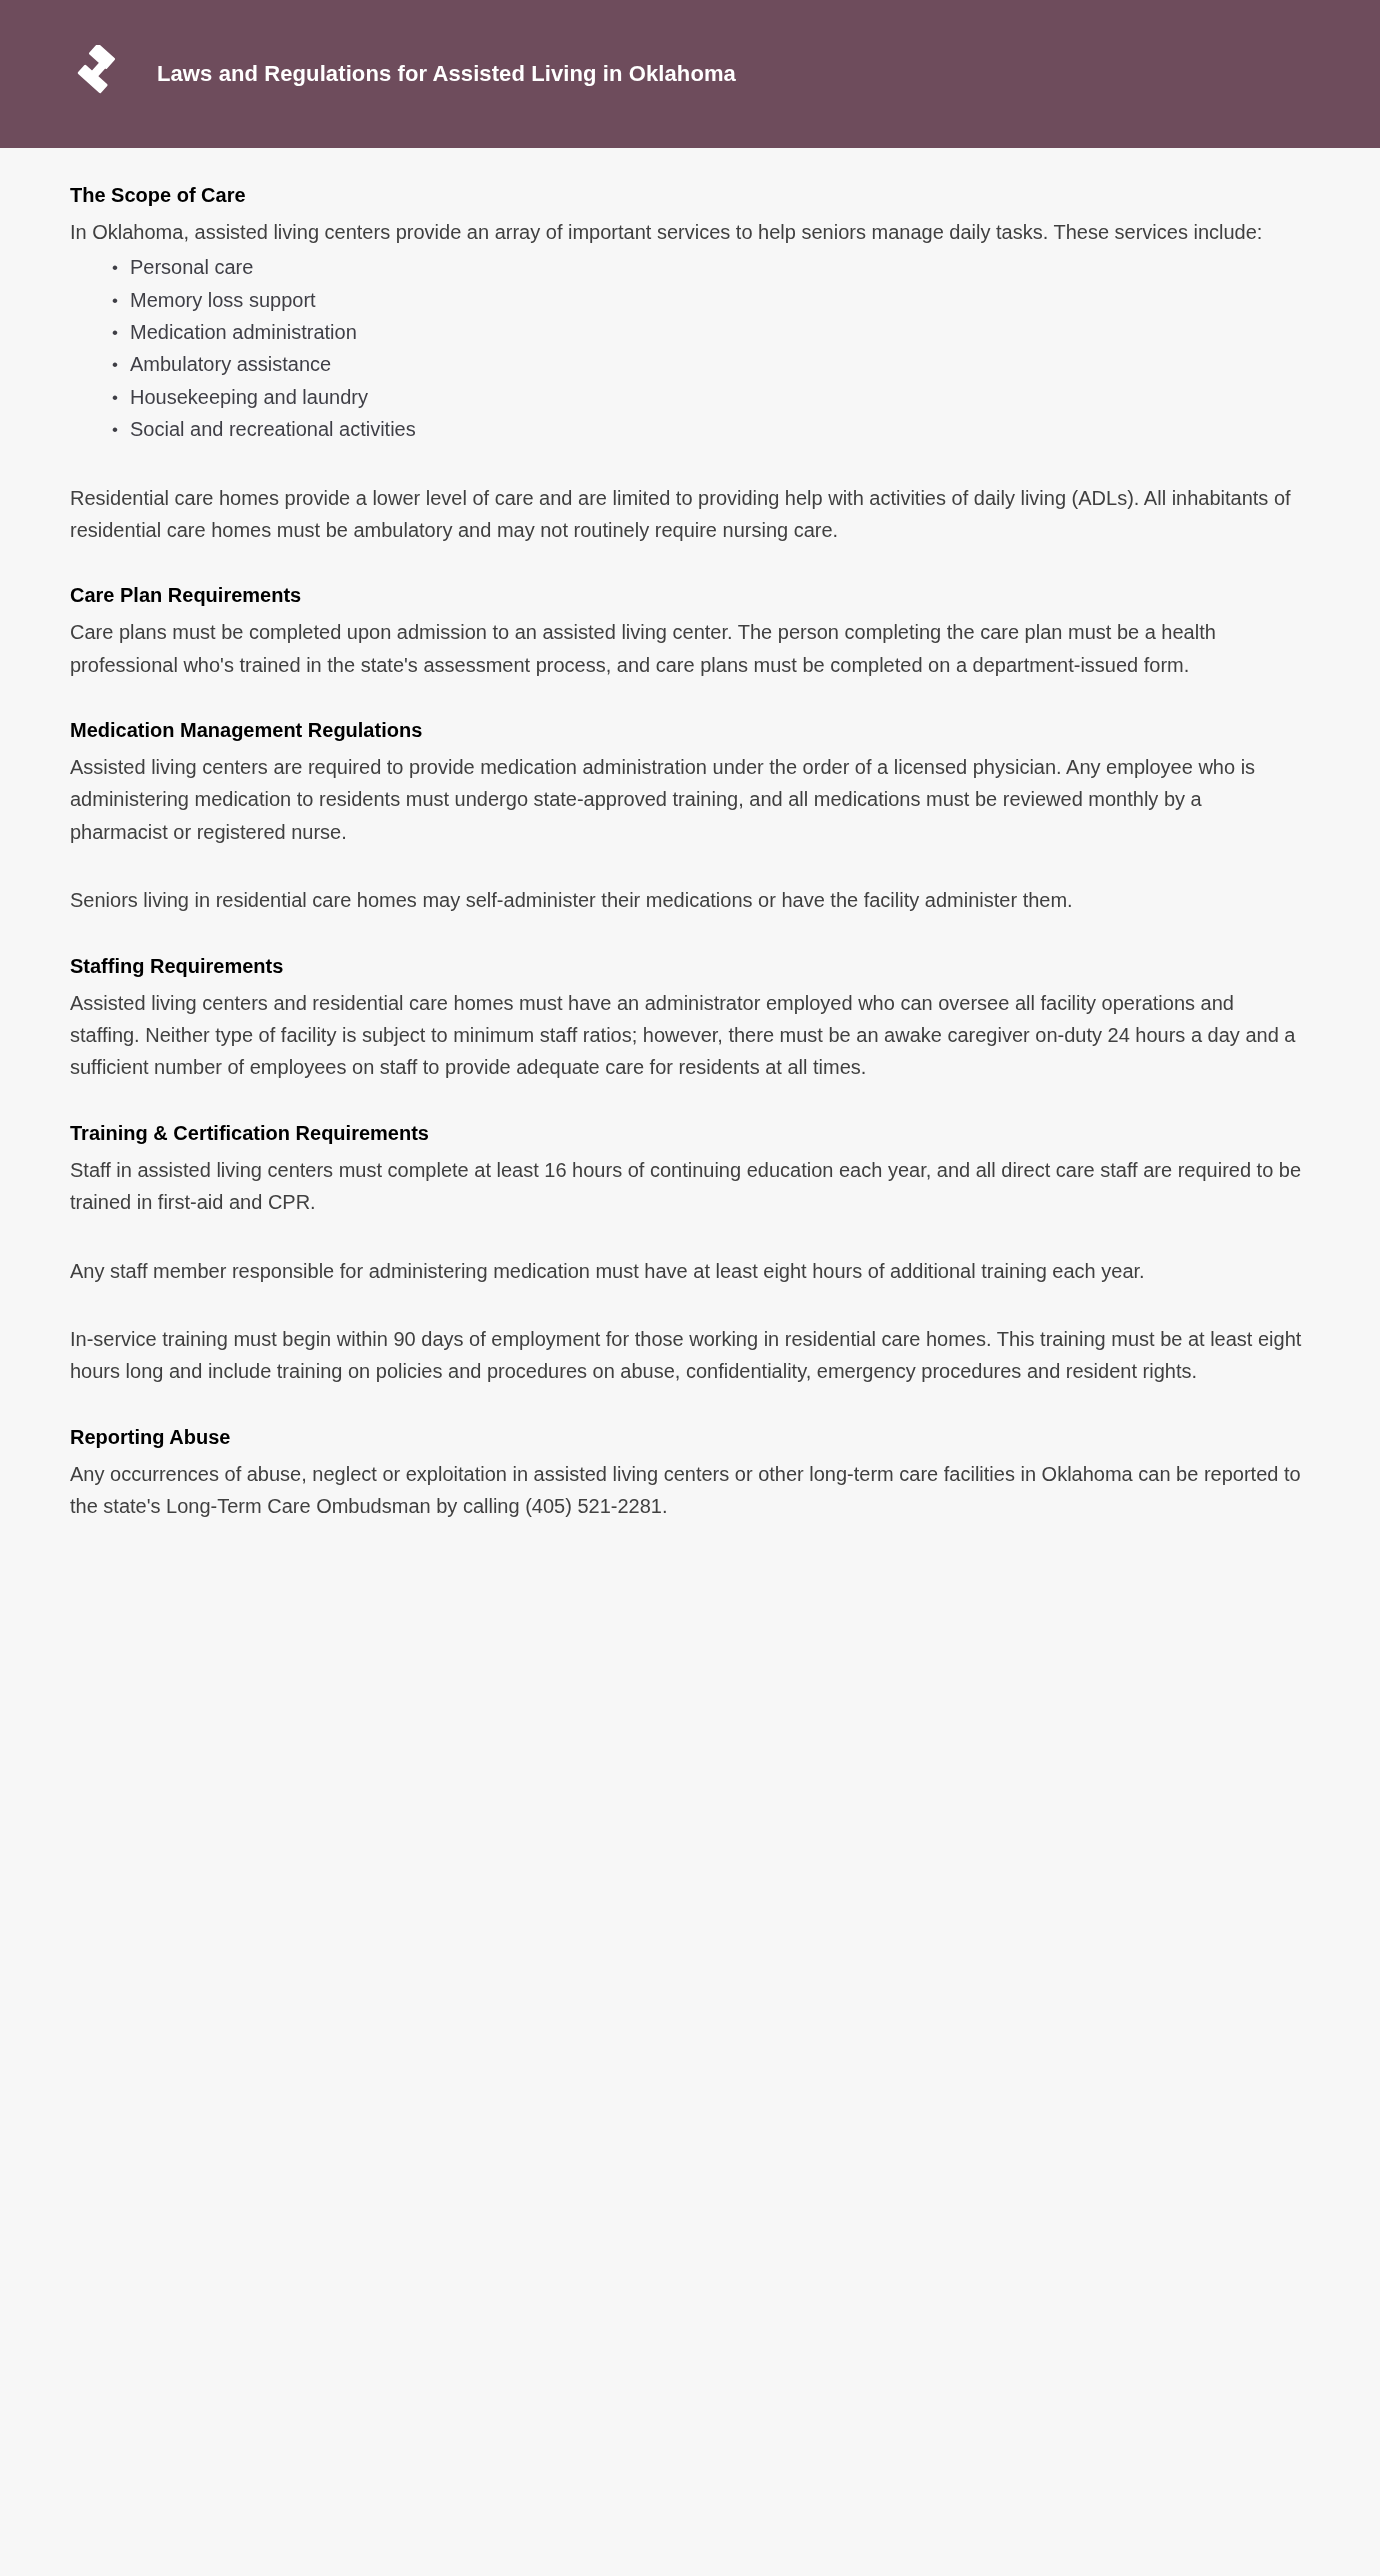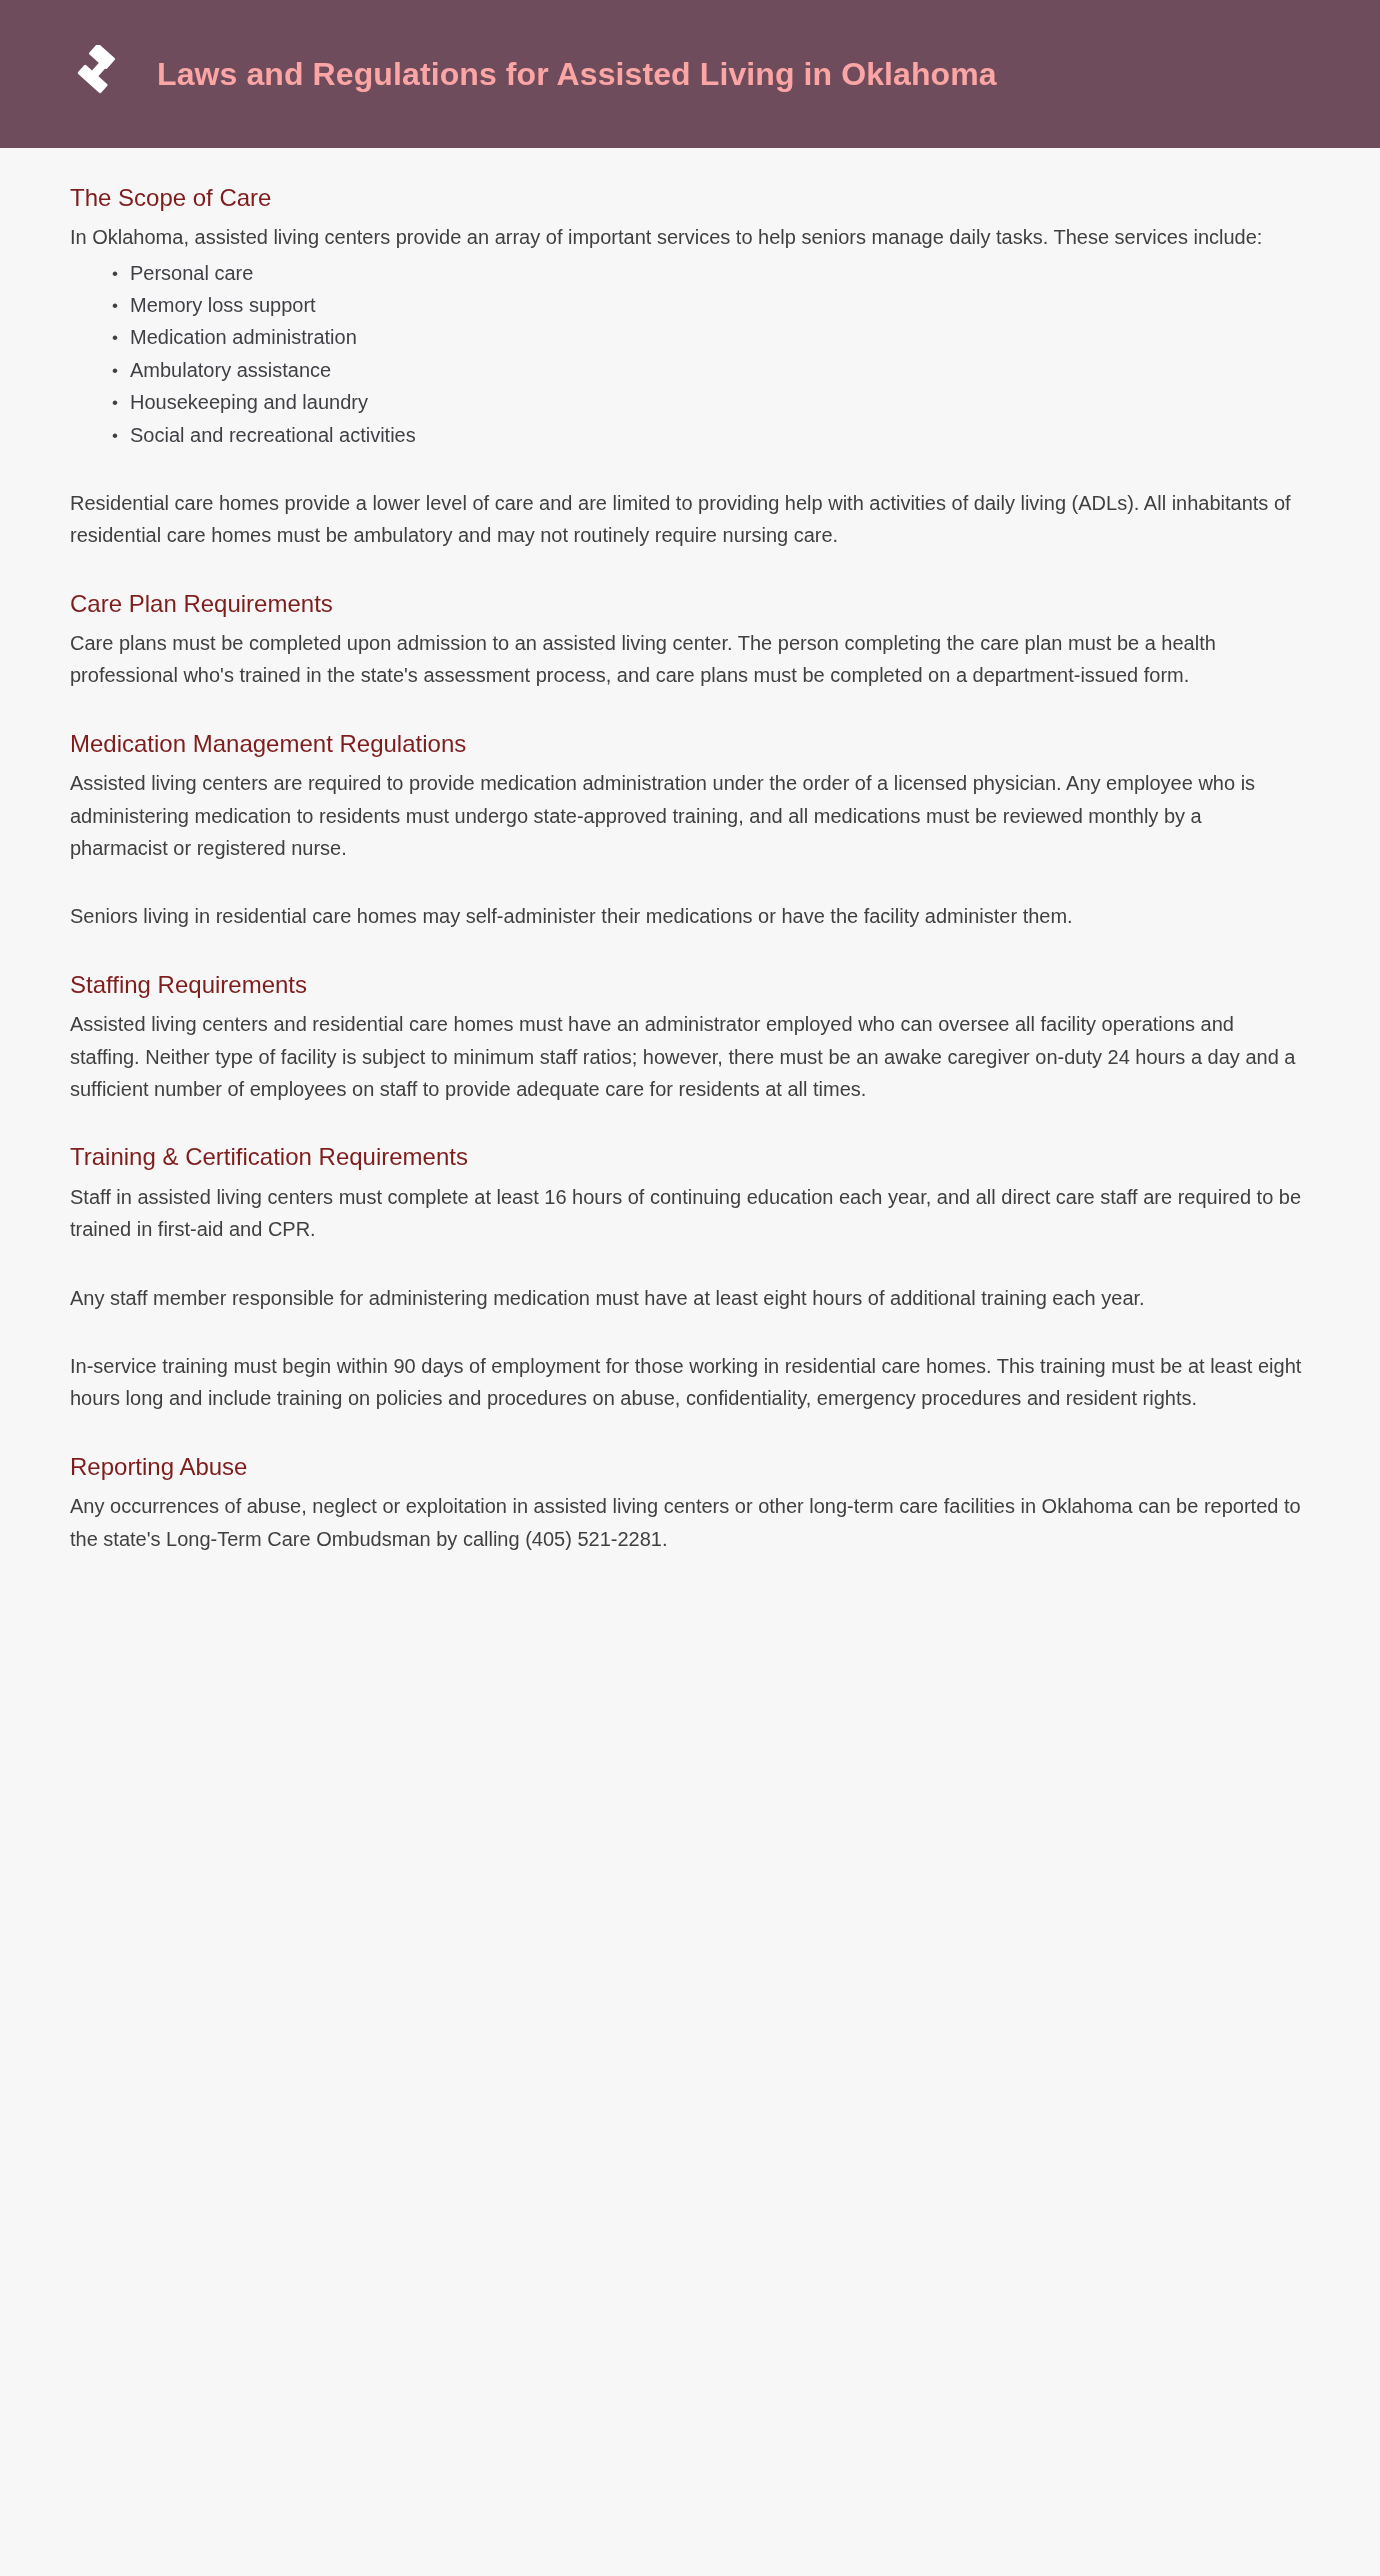"Laws and Regulations for Assisted" .header-title { color: #fca5a5 -> #ffffff; font-size: 32px -> 22px }
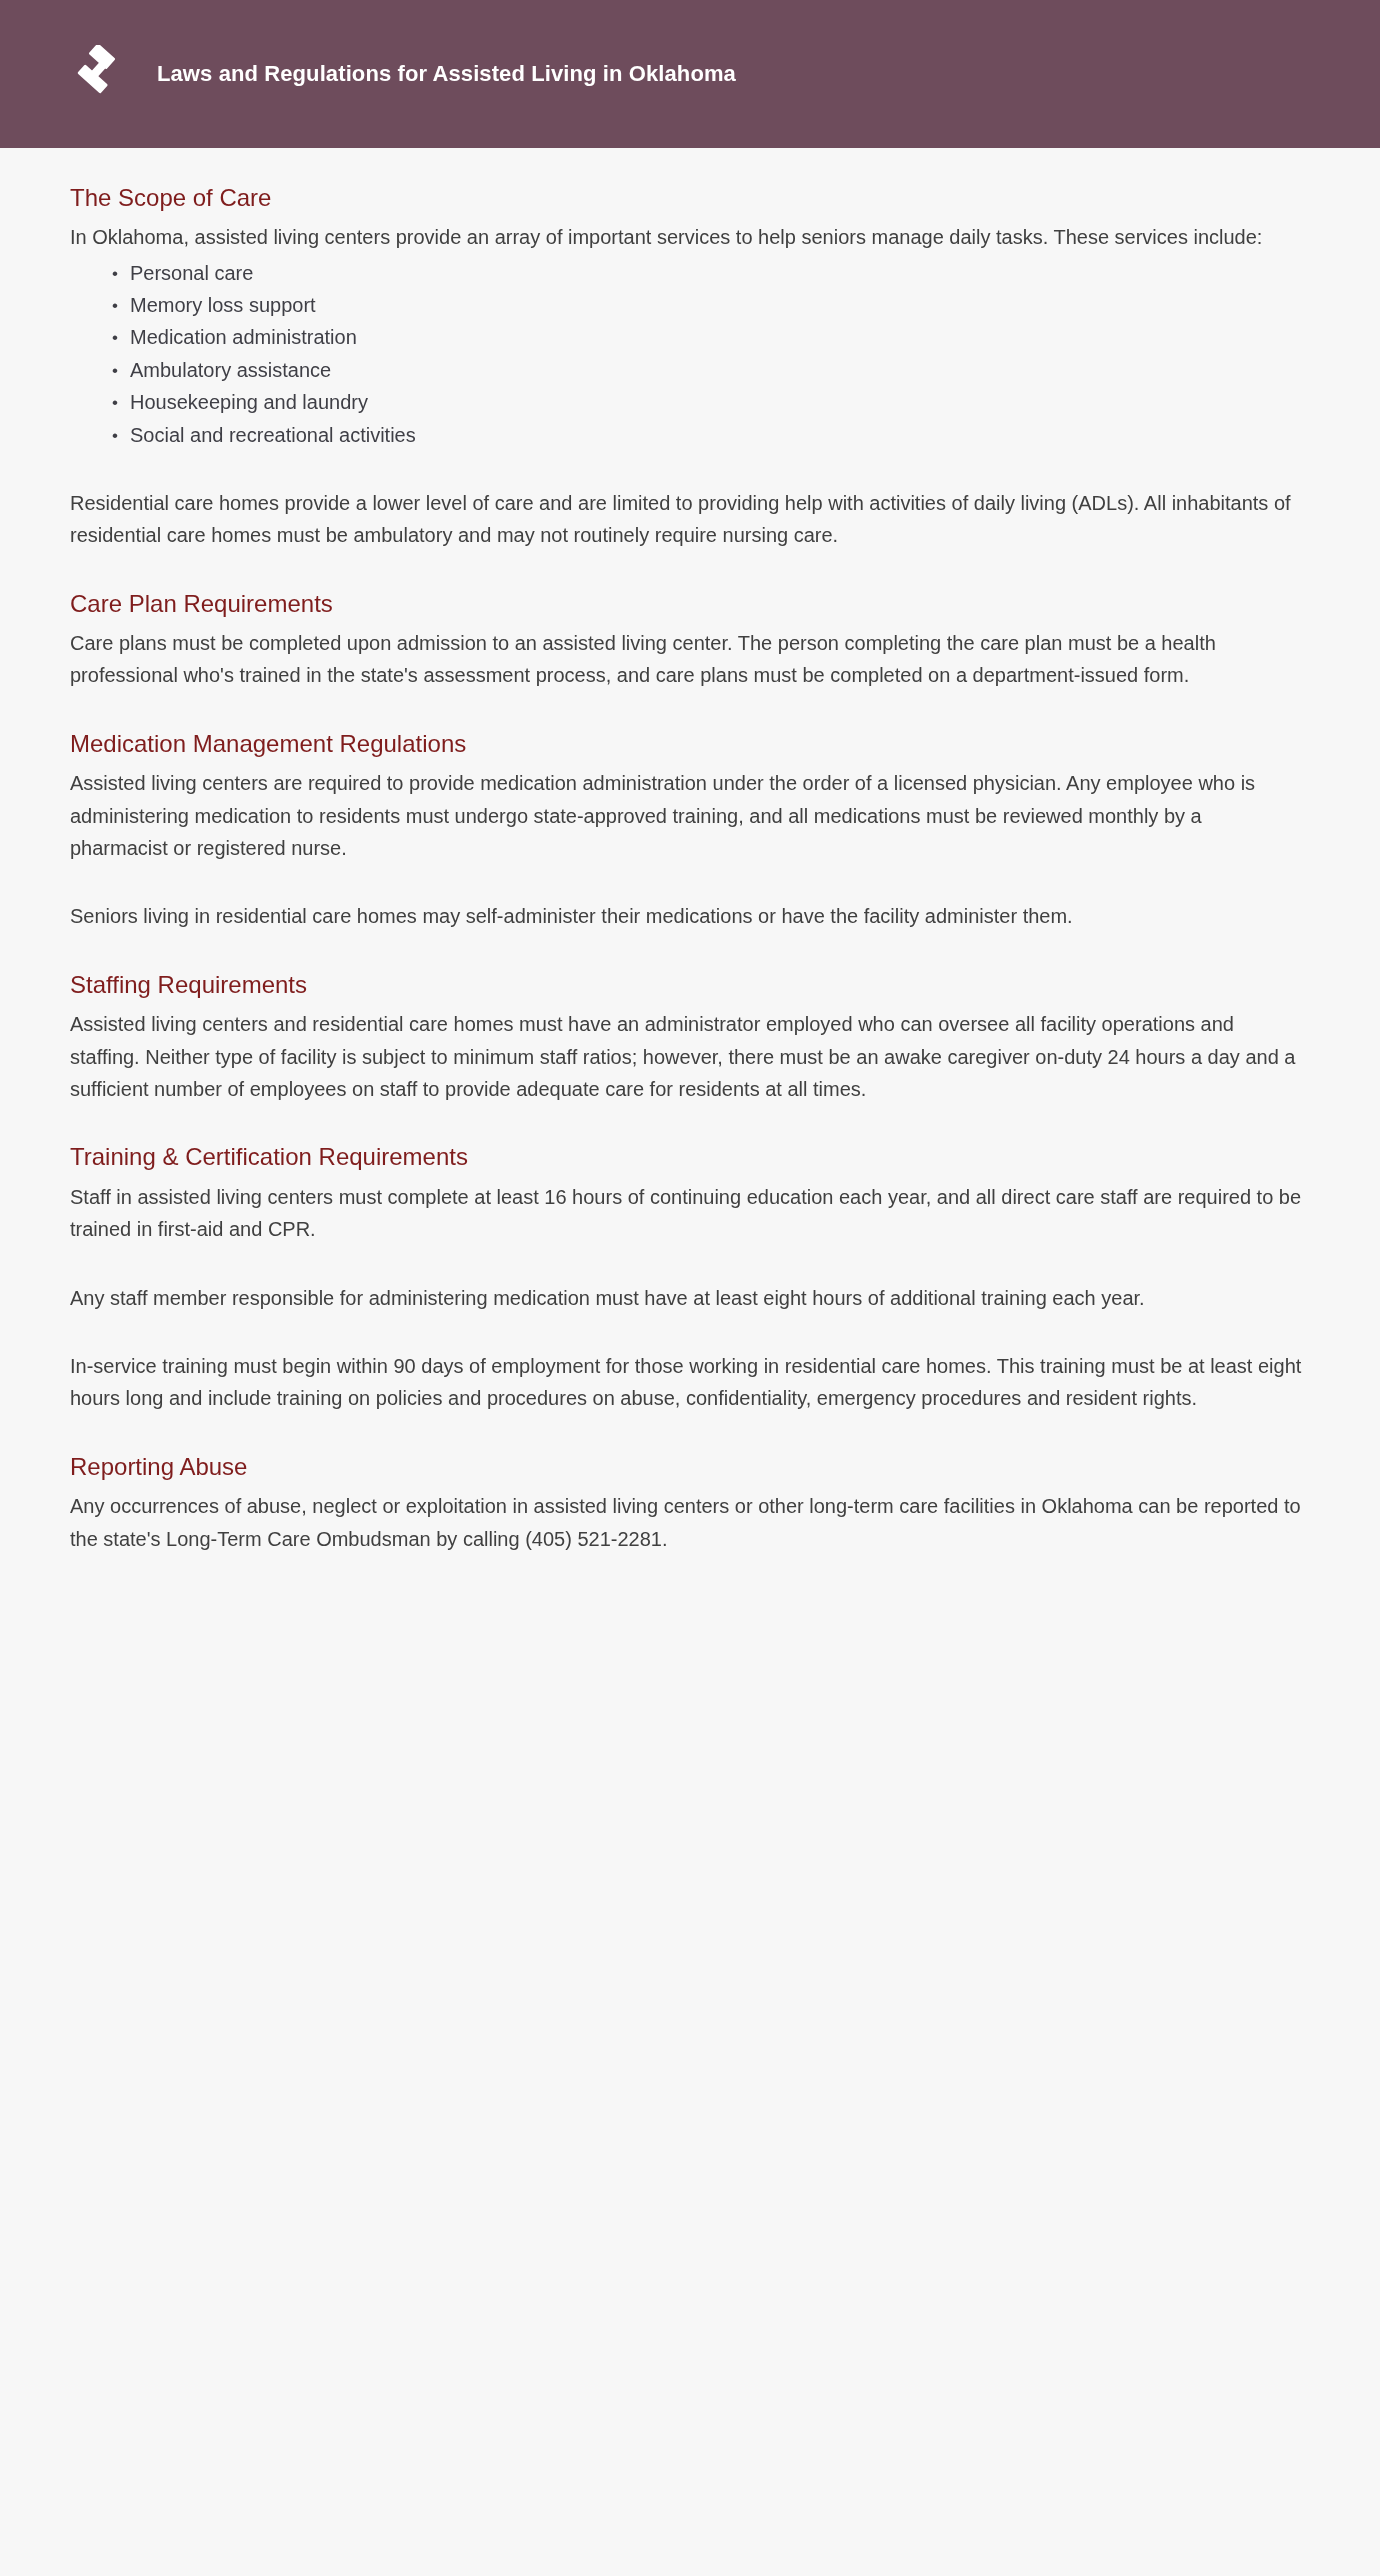"The Scope of Care" h2.section-heading { color: #7f1d1d -> #000000; font-size: 24px -> 20px; font-weight: normal -> bold }
